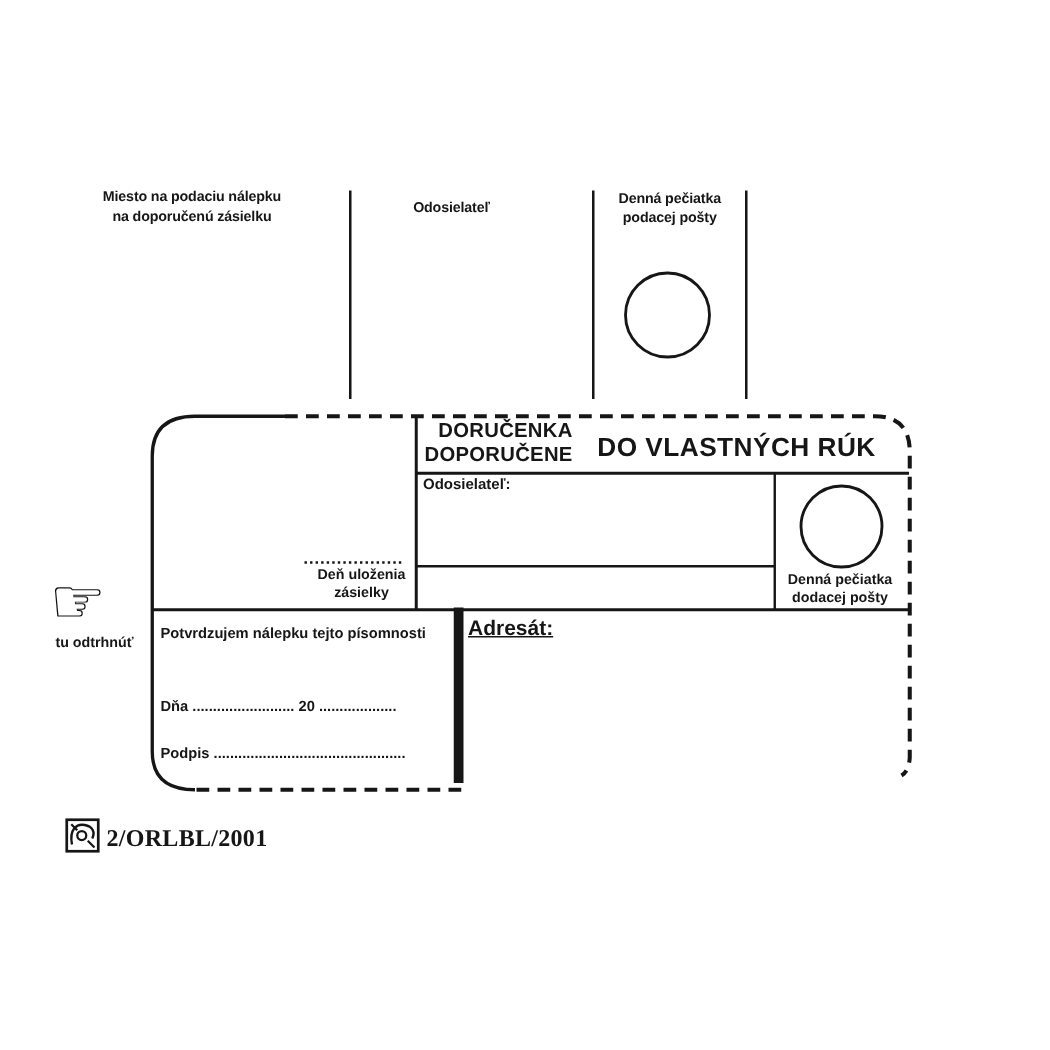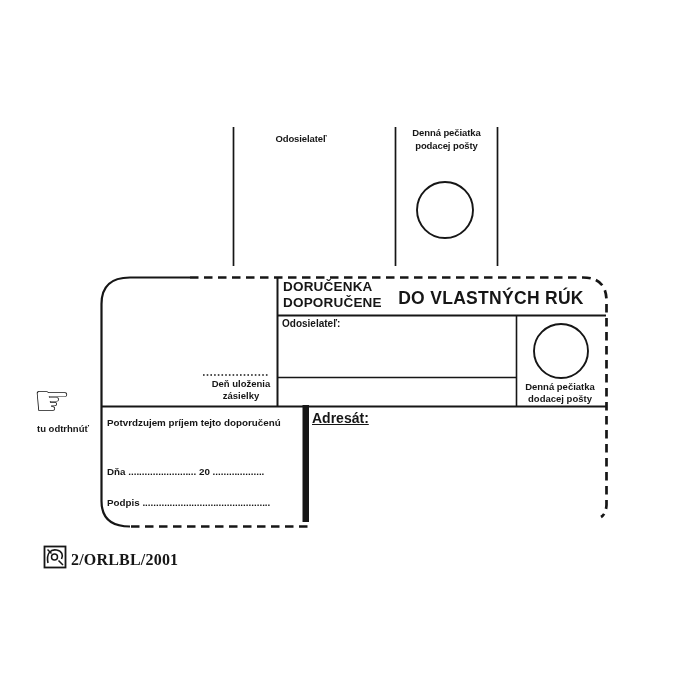"Miesto na podaciu nálepku" div.lbl { html: none -> <div>Miesto na podaciu nálepku na doporučenú zásielku</div> }
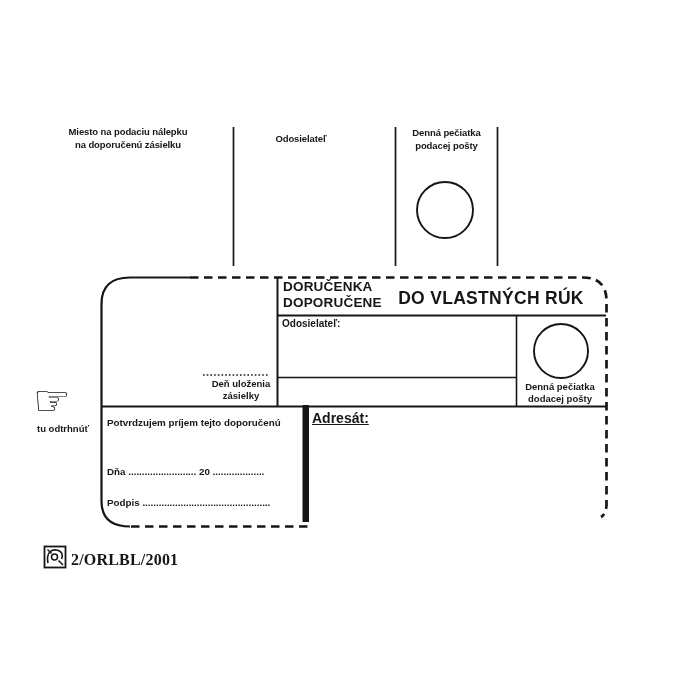"DORUČENKA" .lbl { text-align: none -> right }
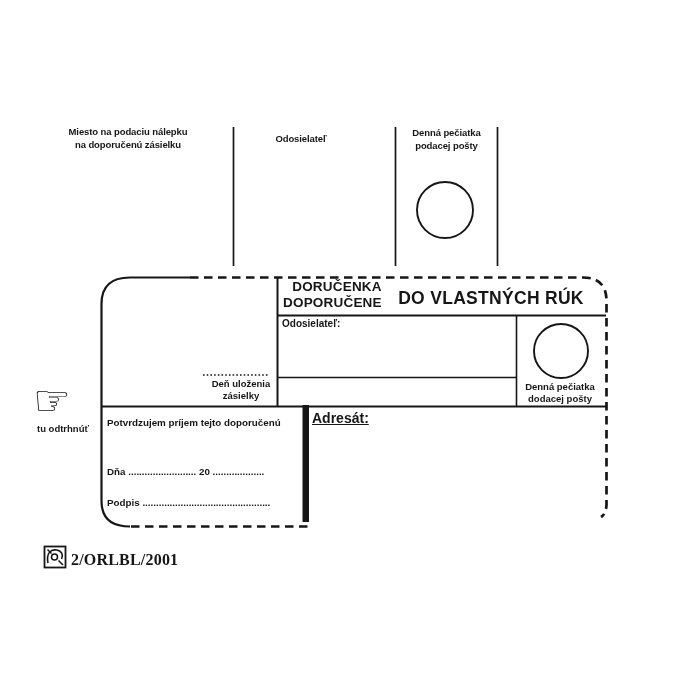"Potvrdzujem príjem tejto doporučenú" div.lbl { text: príjem tejto doporučenú -> nálepku tejto písomnosti }
